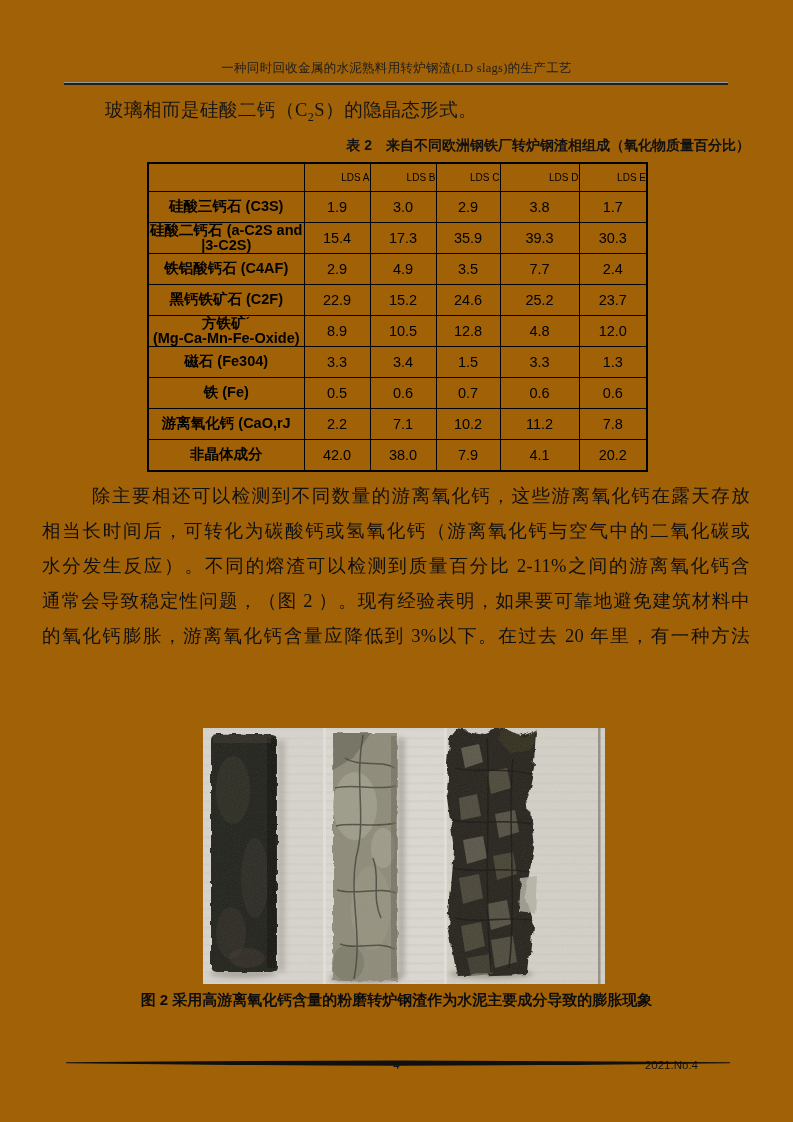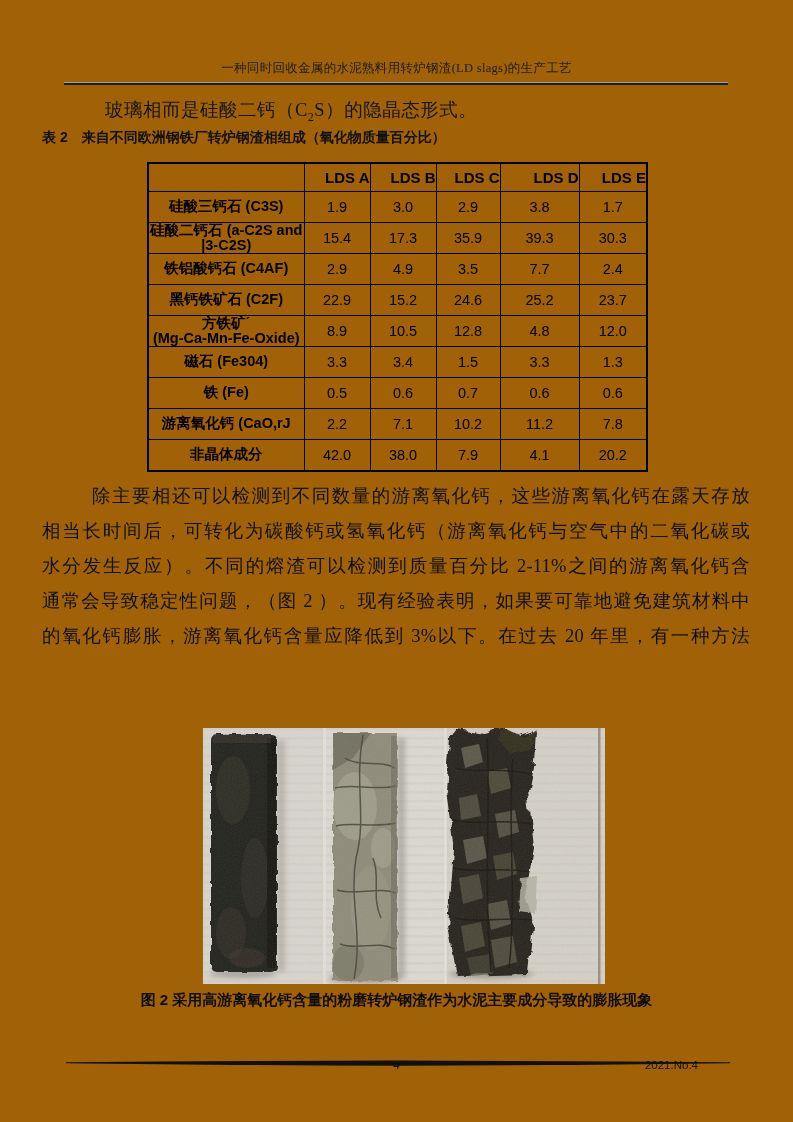"表 2 来自不同欧洲钢铁厂转炉钢渣相组成（氧化物质量百分比）" .tbl-caption { text-align: left -> right; top: 129px -> 137px }
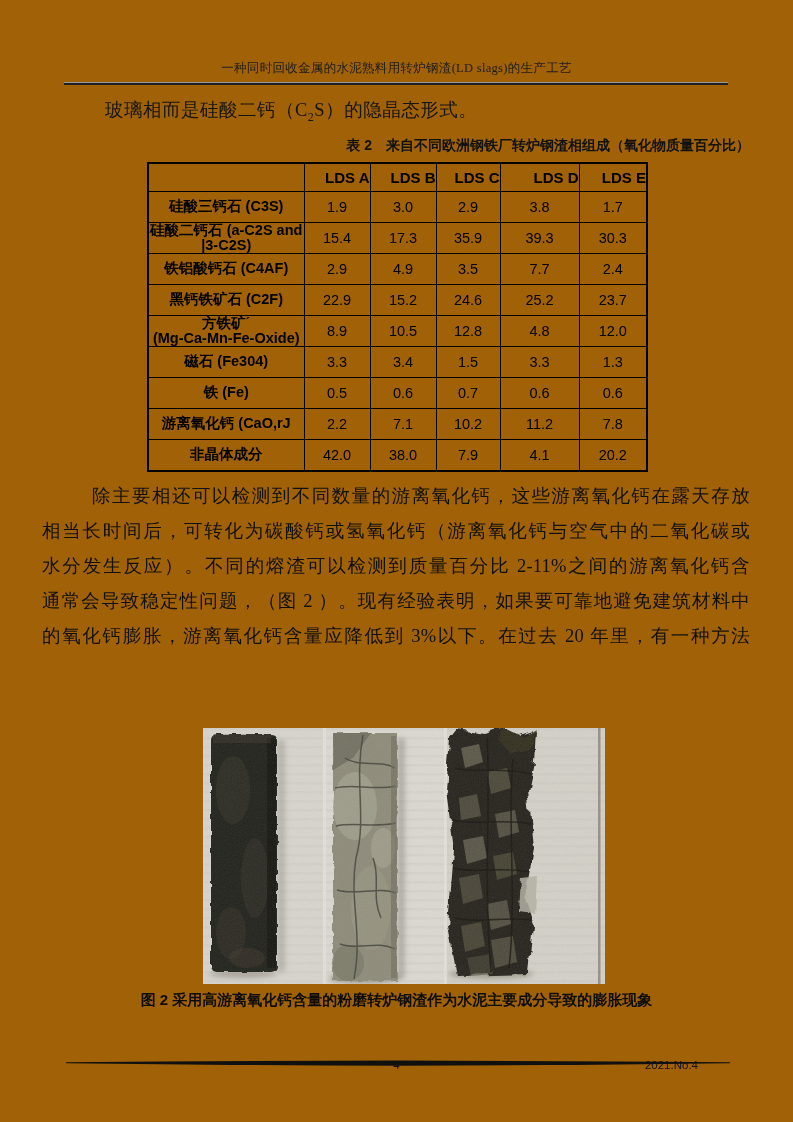"LDS A" th.colhead { font-size: 15px -> 10px; font-weight: 700 -> 400 }
